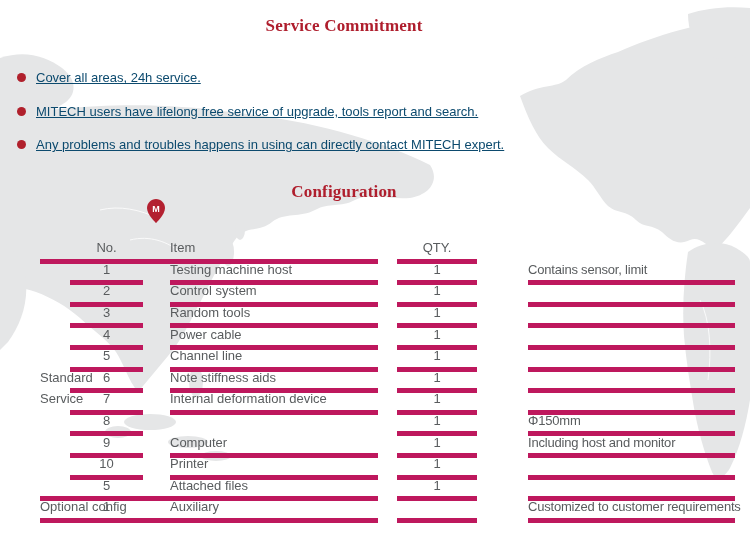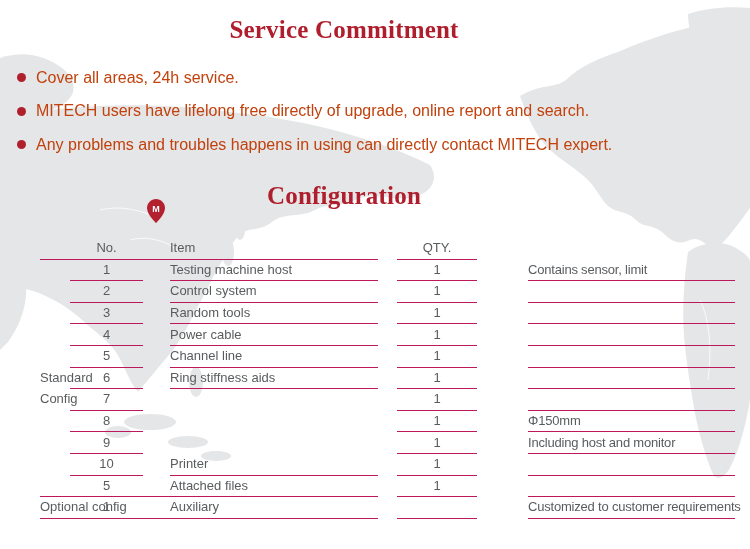"Service Commitment" .page-title { font-size: 25px -> 17px }
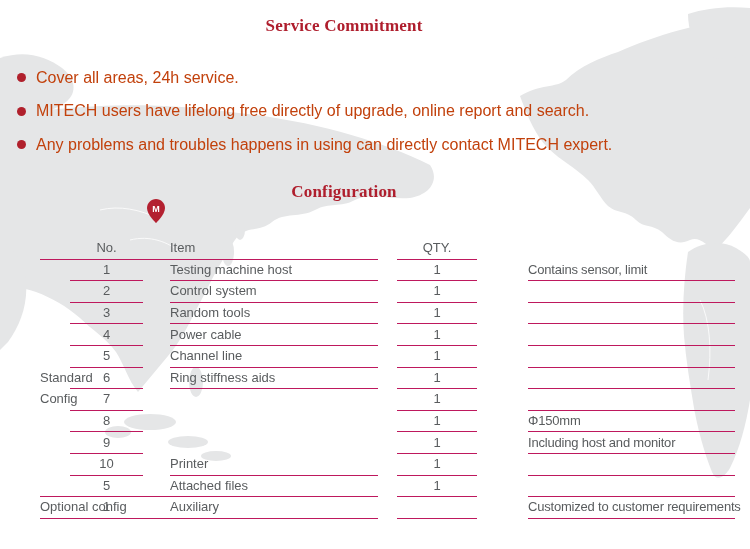"Cover all areas, 24h service." .bullet-text { color: #c2410c -> #0c4a6e; font-size: 16px -> 13px; text-decoration: none -> underline }
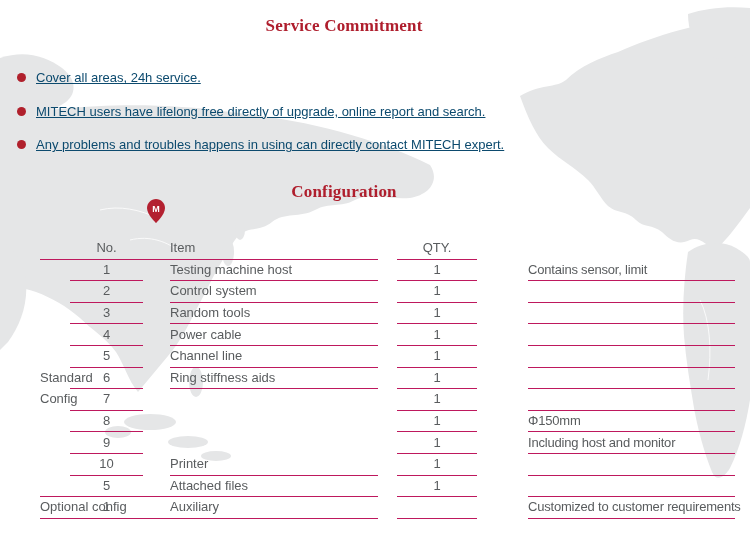"MITECH users have lifelong free" span.bullet-text { text: directly of upgrade, online -> service of upgrade, tools }
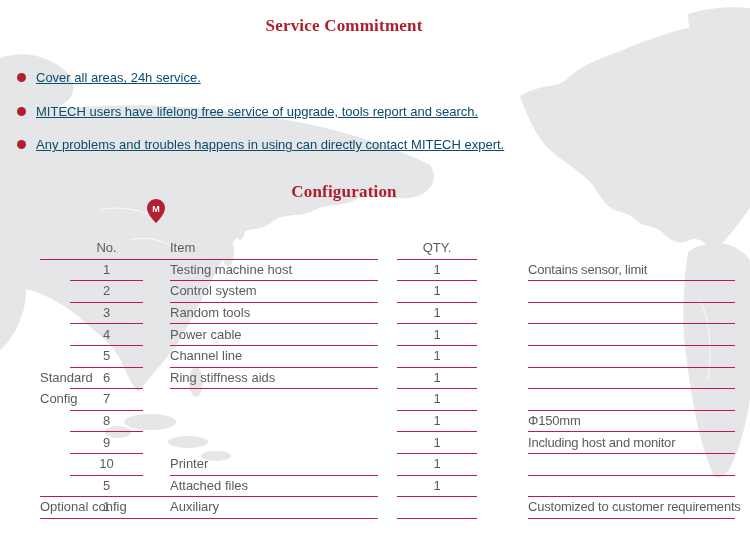"No." .bordered { border-bottom: 1px solid #be185d -> 5px solid #be185d }
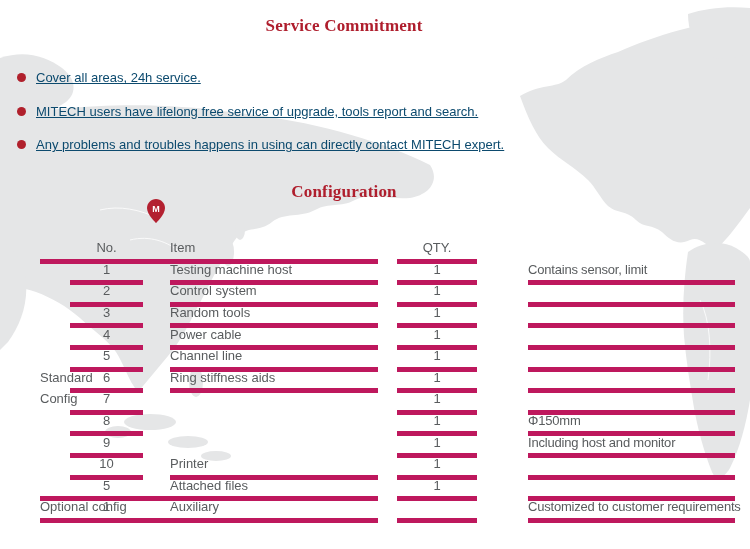"Ring stiffness aids" div.cell { text: Ring -> Note }
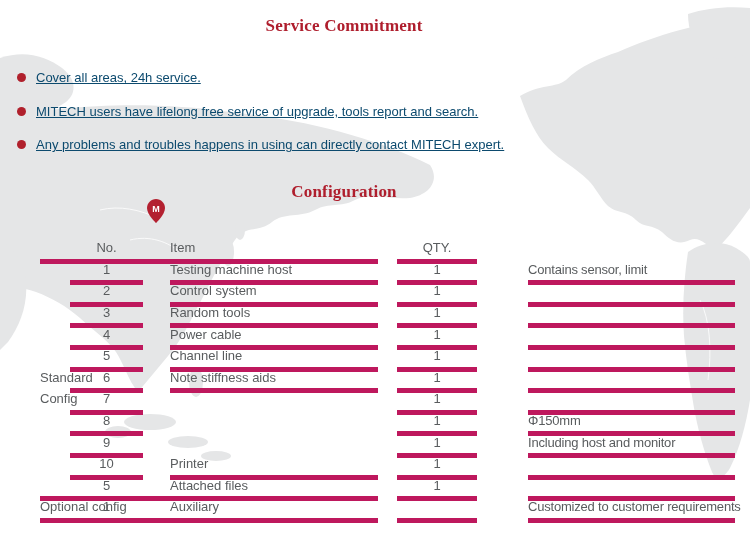"Config" div.cell { text: Config -> Service }
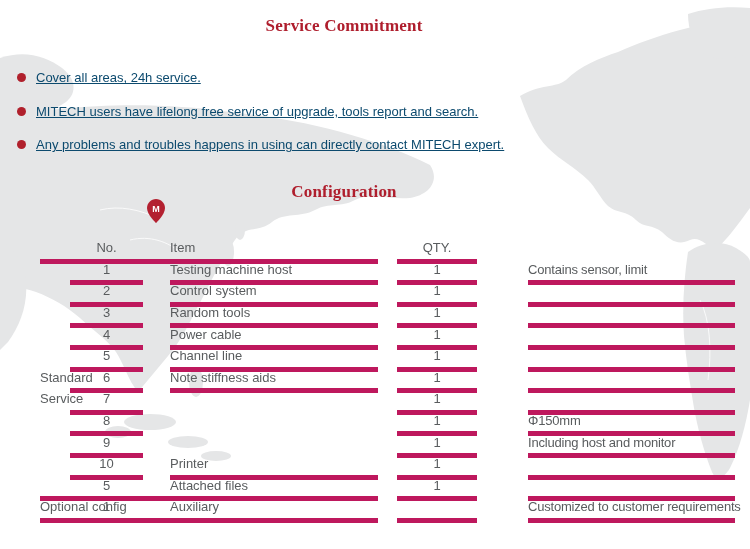"Internal deformation device" div.cell { html: none -> <div>Internal deformation device</div> }
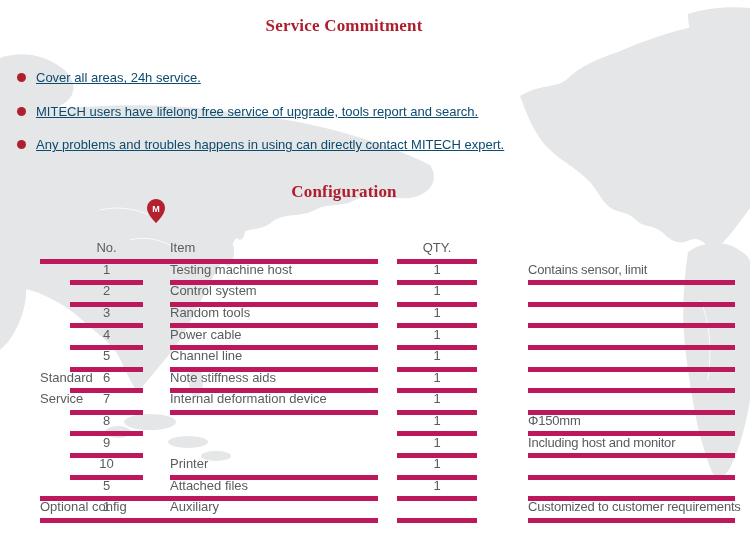"Computer" div.cell { html: none -> <div>Computer</div> }
